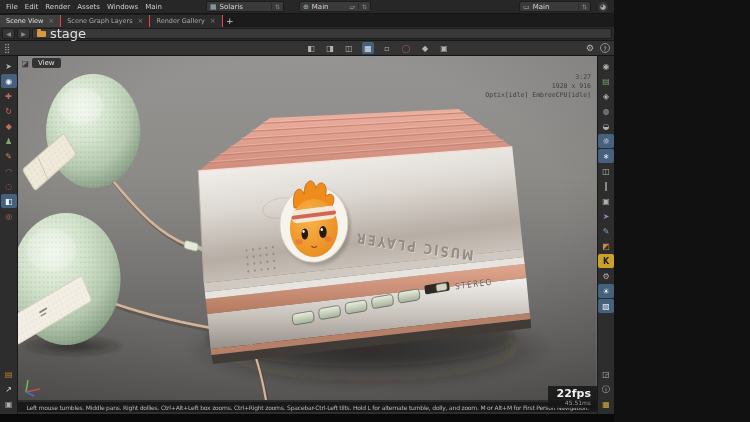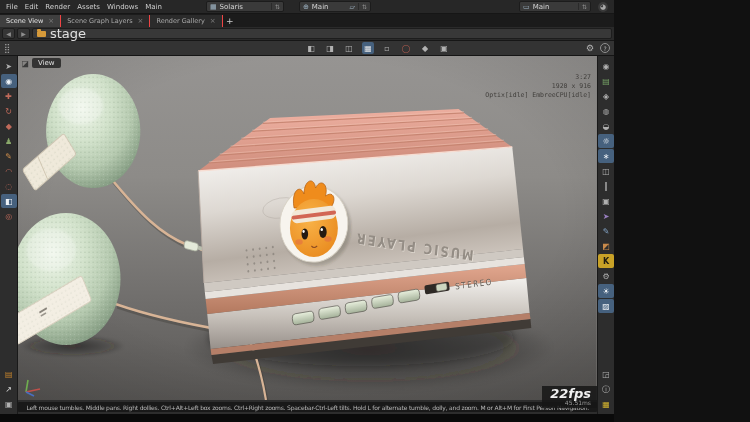"22fps" .fps-badge .fps { font-size: 13px -> 11px; font-style: italic -> none }
